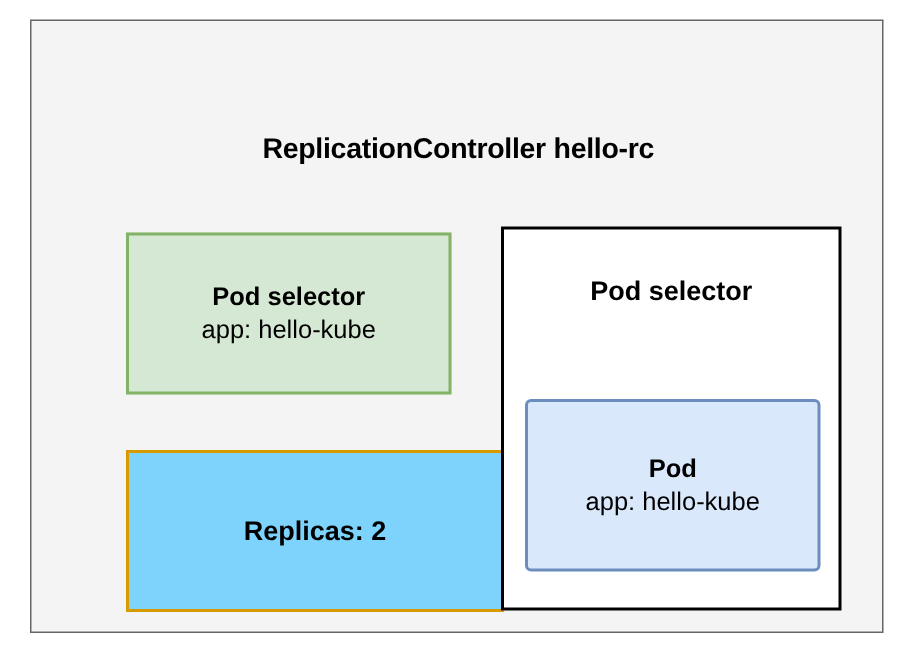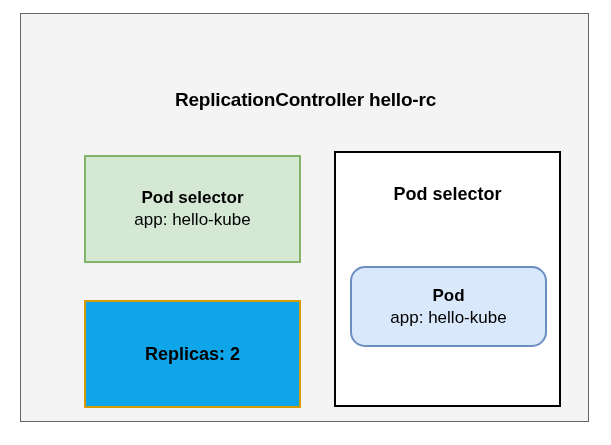"Pod" .pod-box { border-radius: 15px -> 4px; height: 81px -> 115px }
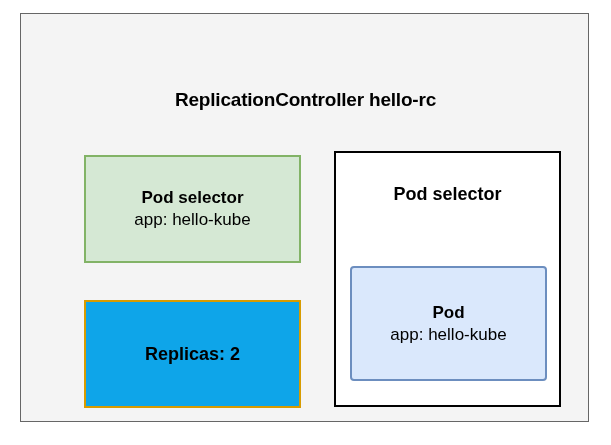"Replicas: 2" .replicas-box { background: #0ea5e9 -> #7dd3fc; width: 217px -> 252px }
